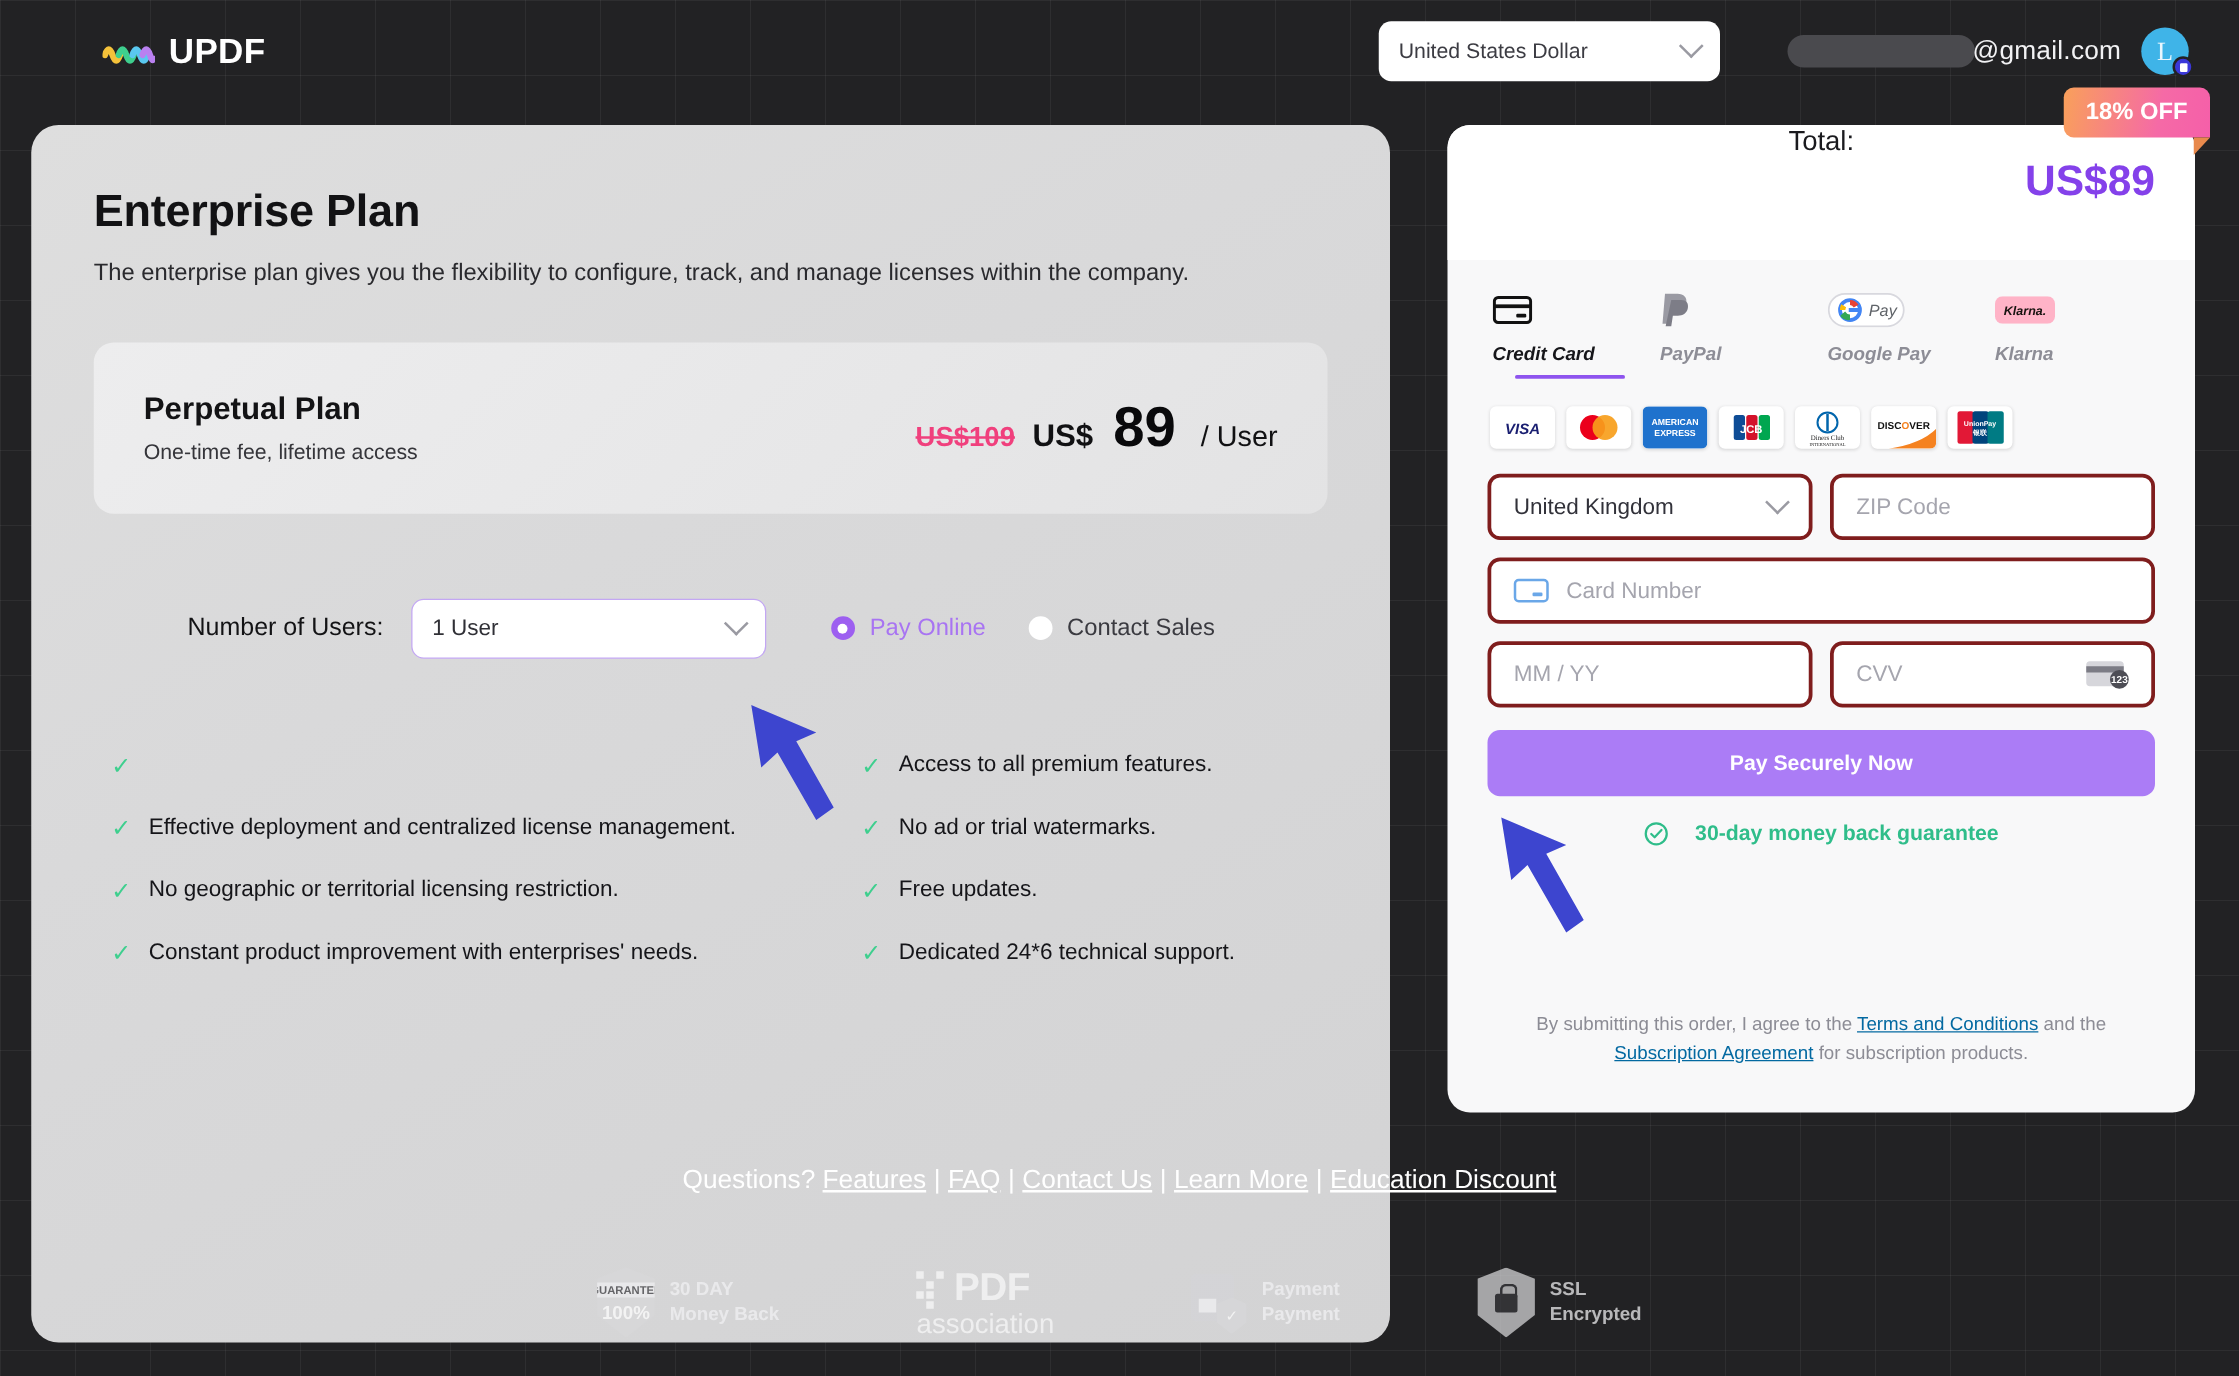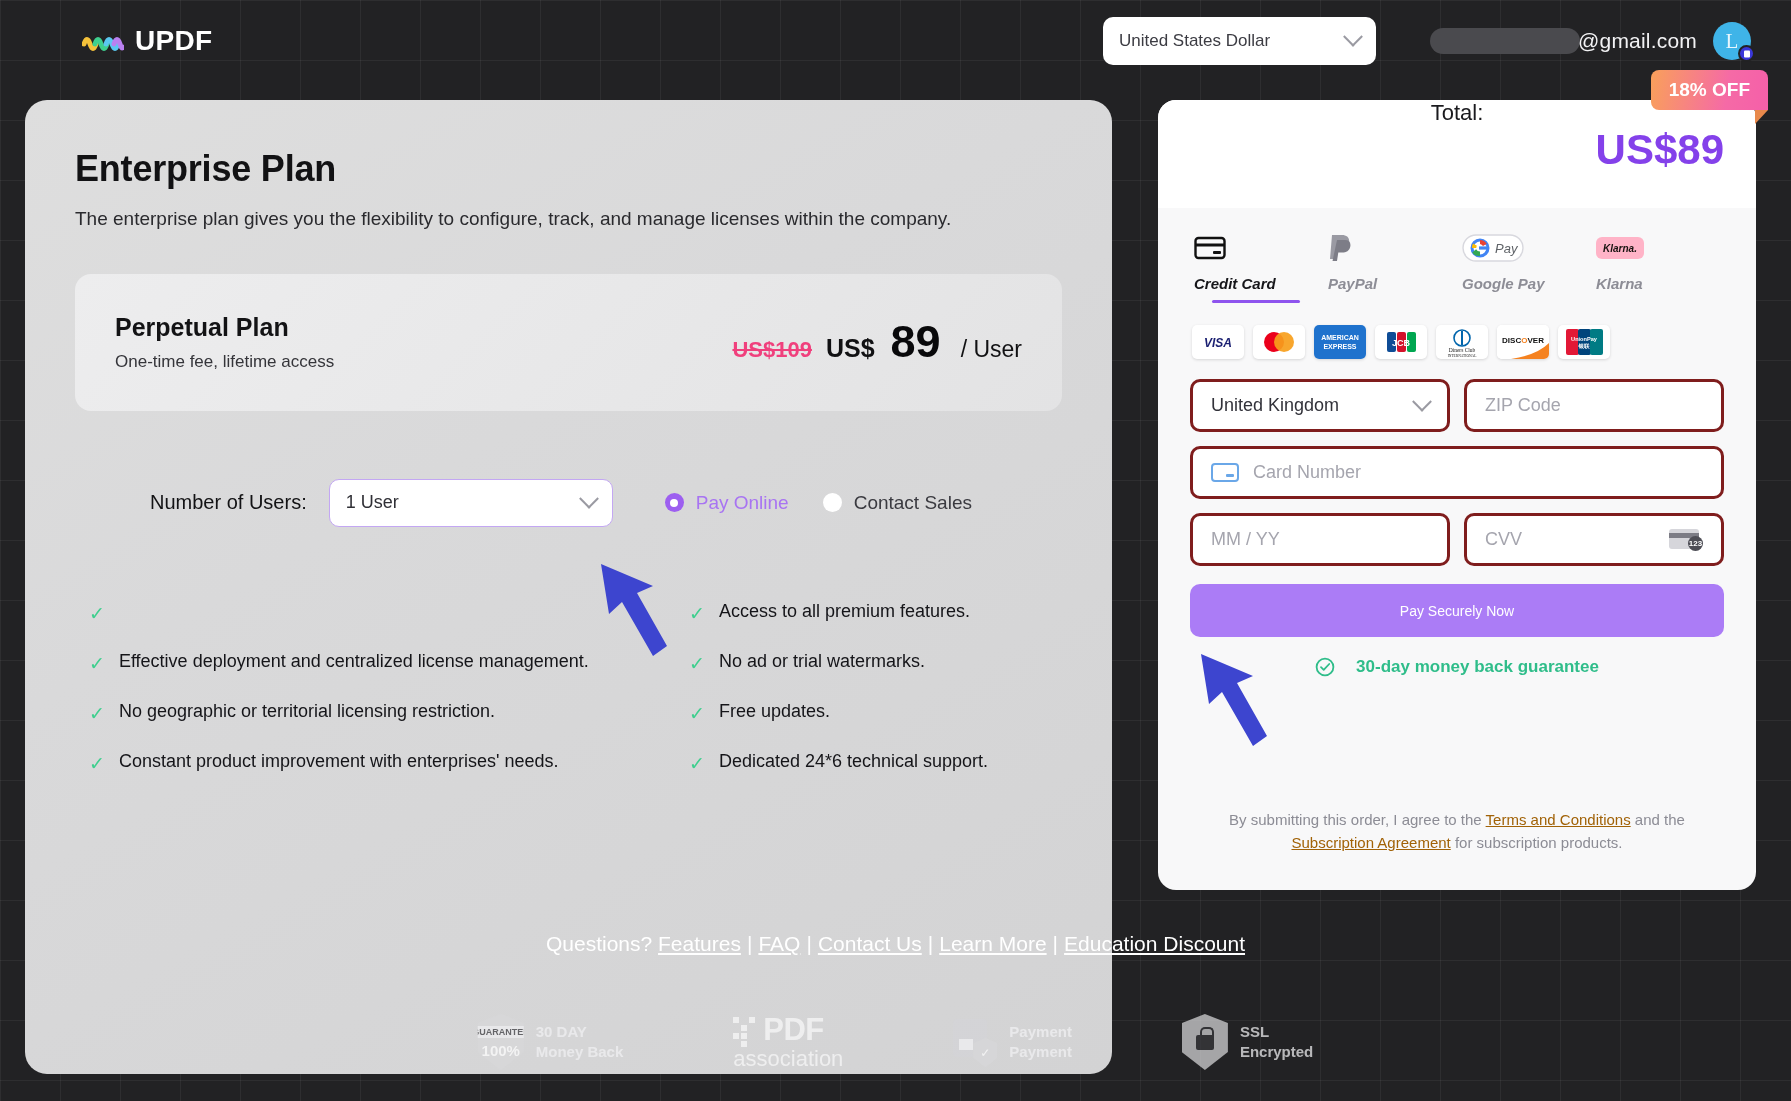"US$89" .total-value { font-size: 42px -> 34px }
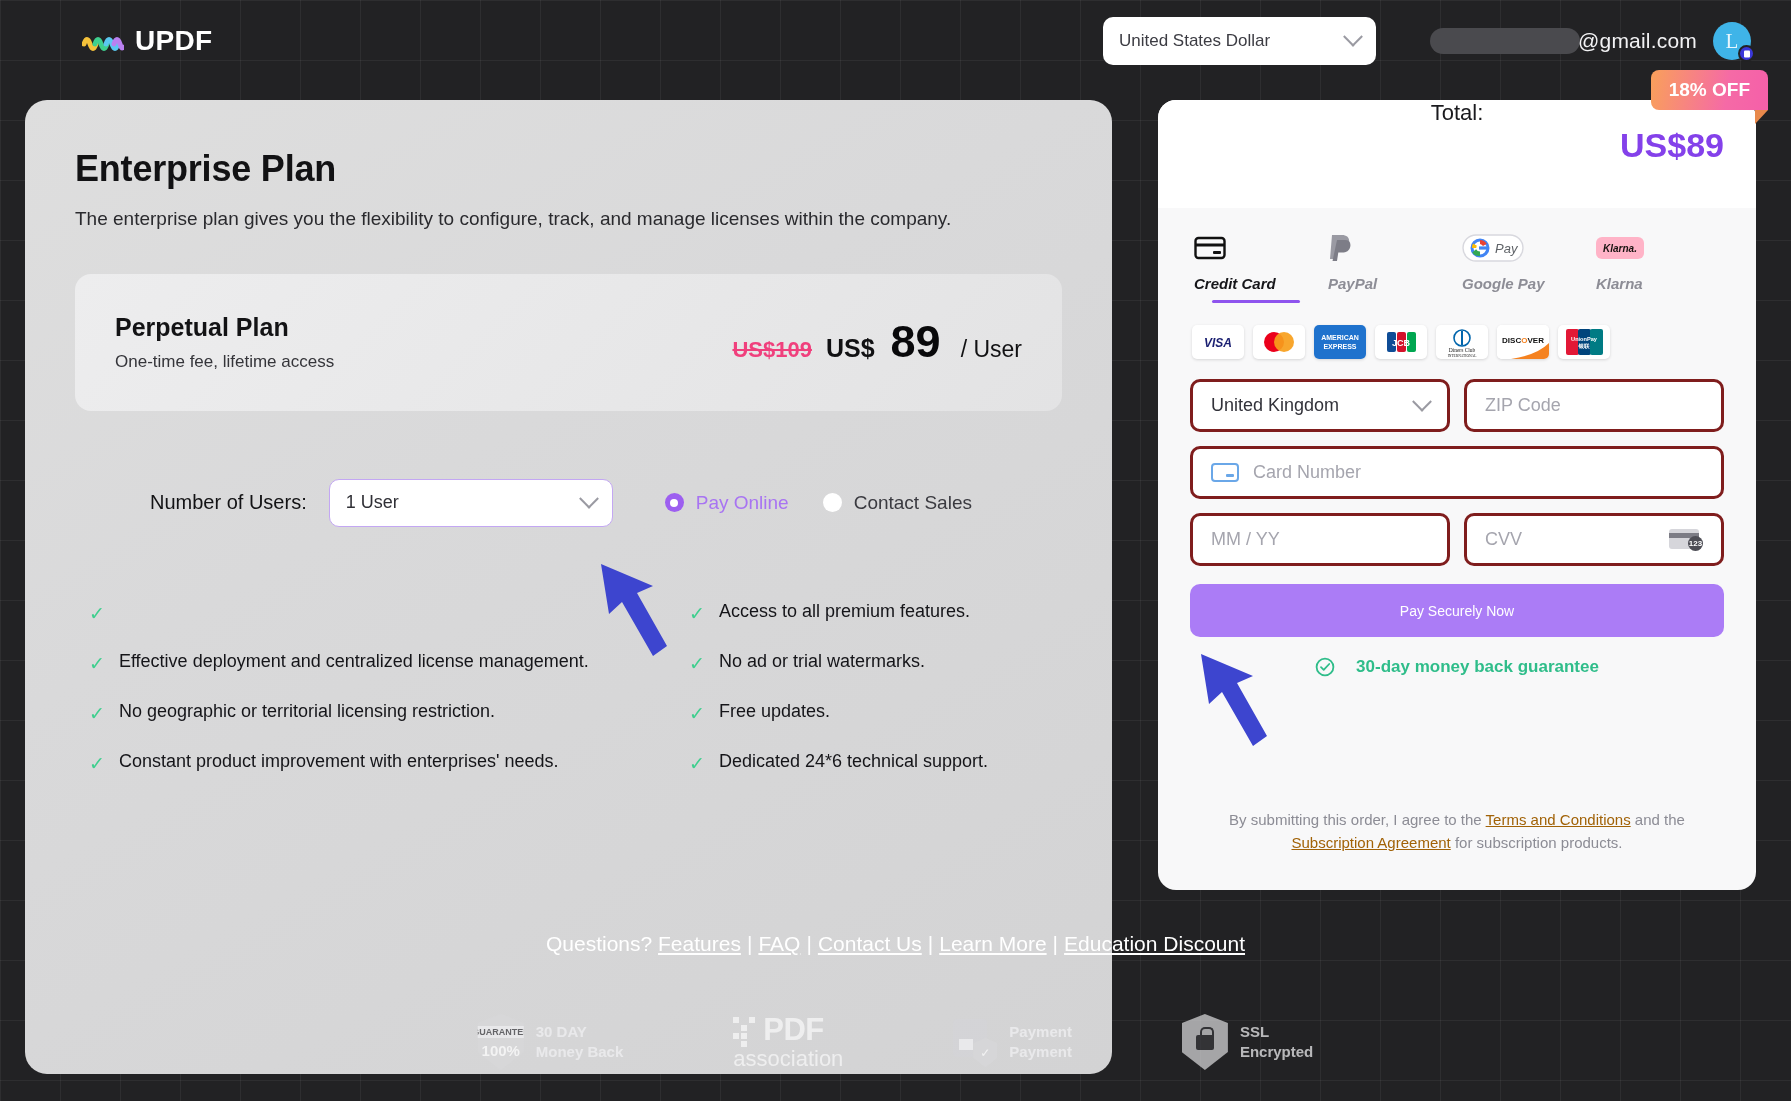"Pay Securely Now" .pay-btn { font-size: 14px -> 17px; font-weight: normal -> bold }
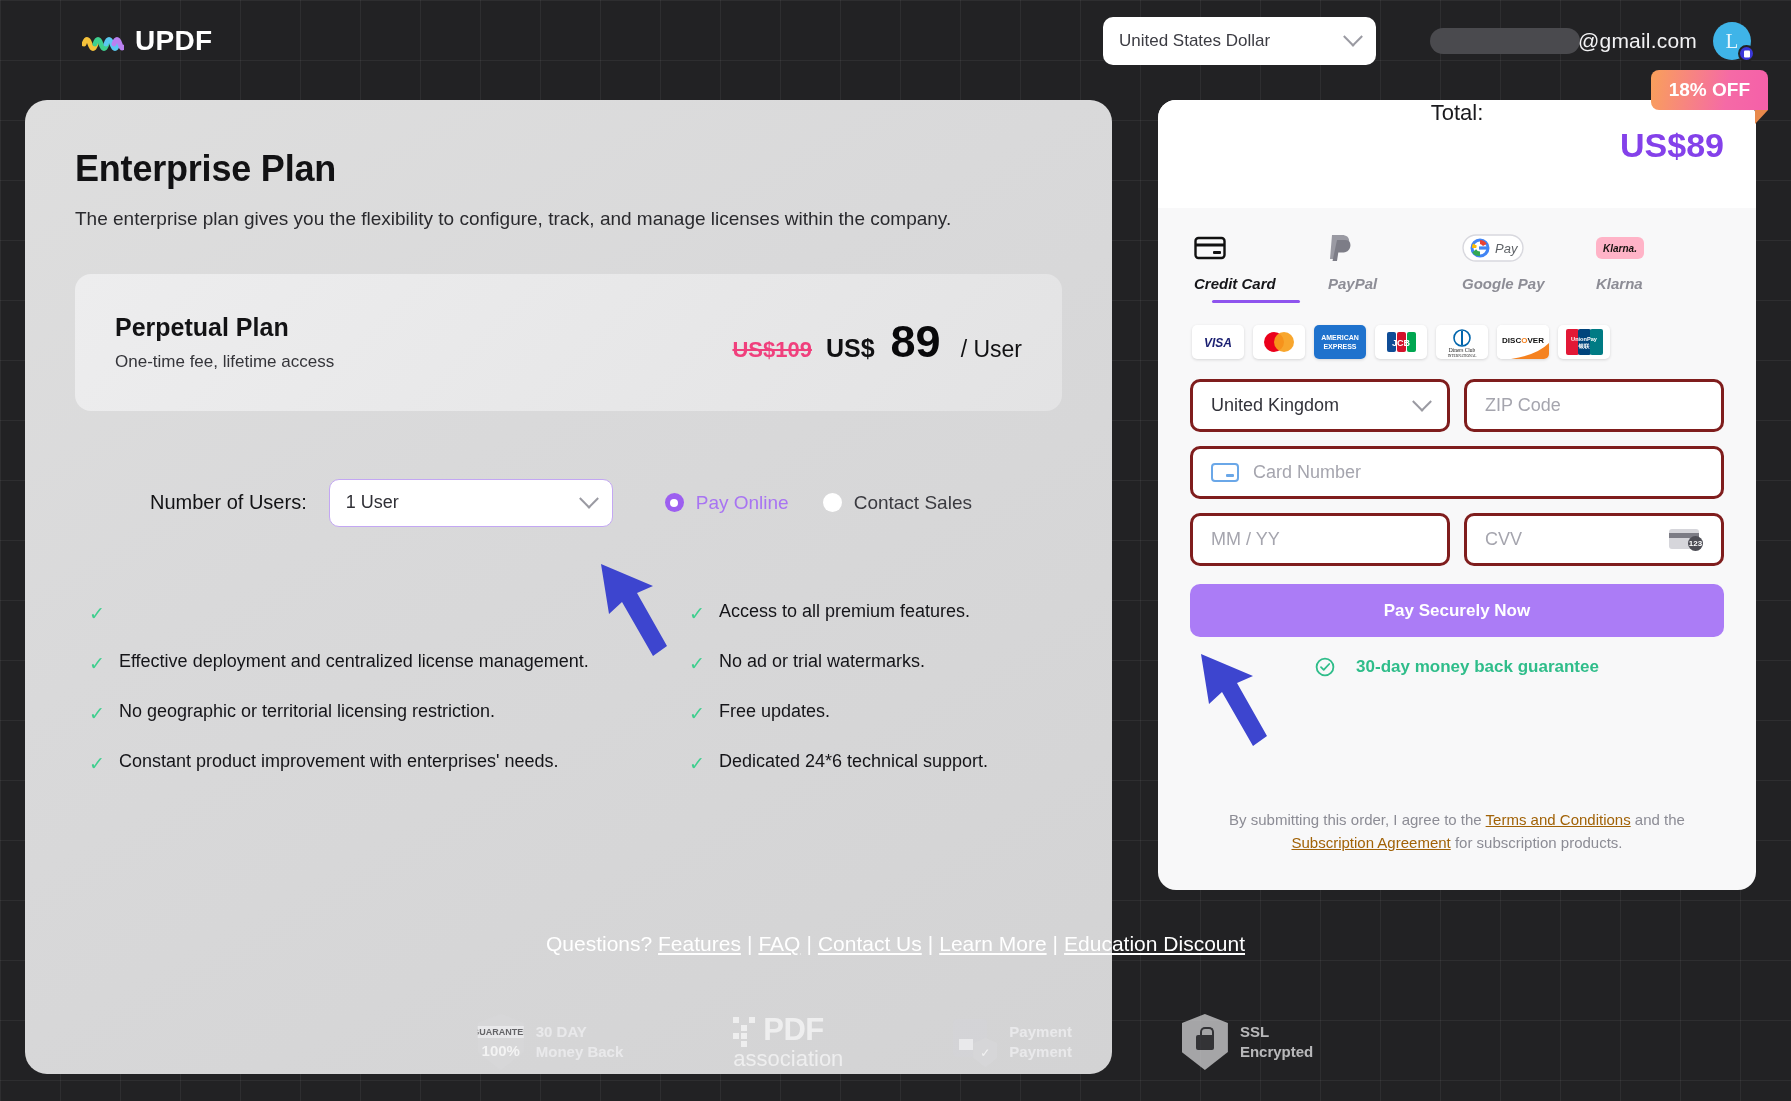"Terms and Conditions" .terms a { color: #a16207 -> #0369a1 }
